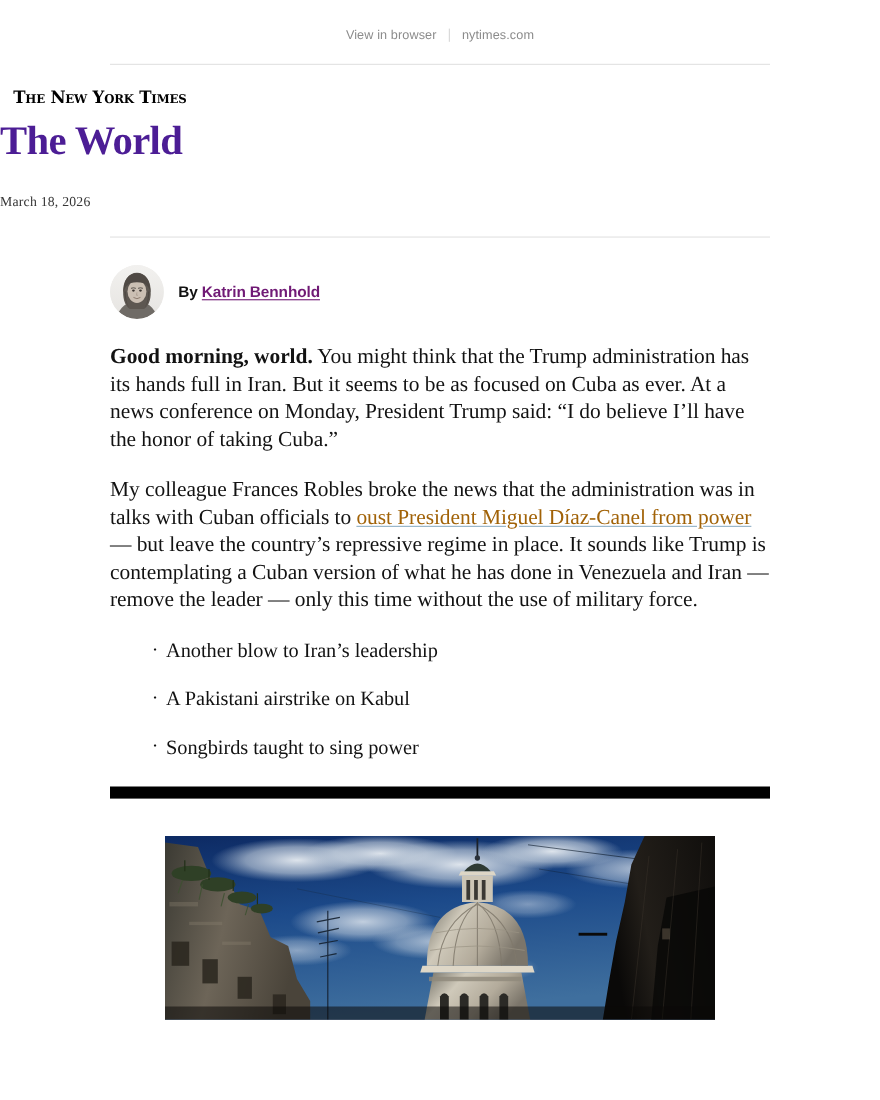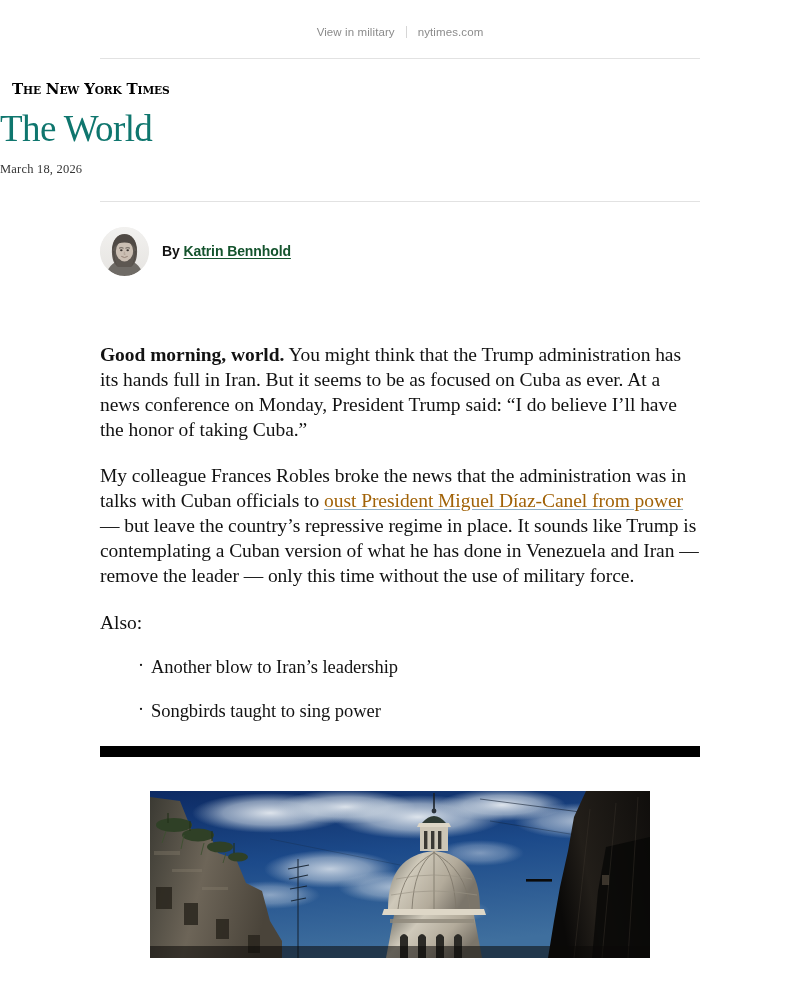"View in military" a { text: military -> browser }
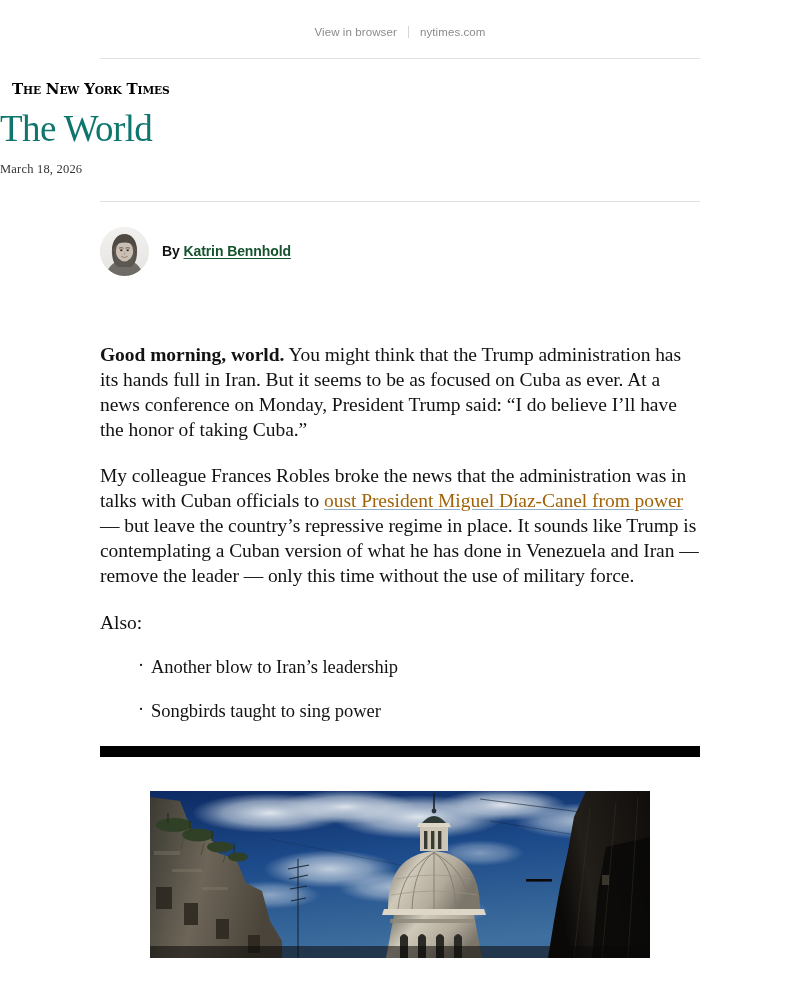"The World" .newsletter-name { color: #0f766e -> #4c1d95; font-weight: 400 -> 700 }
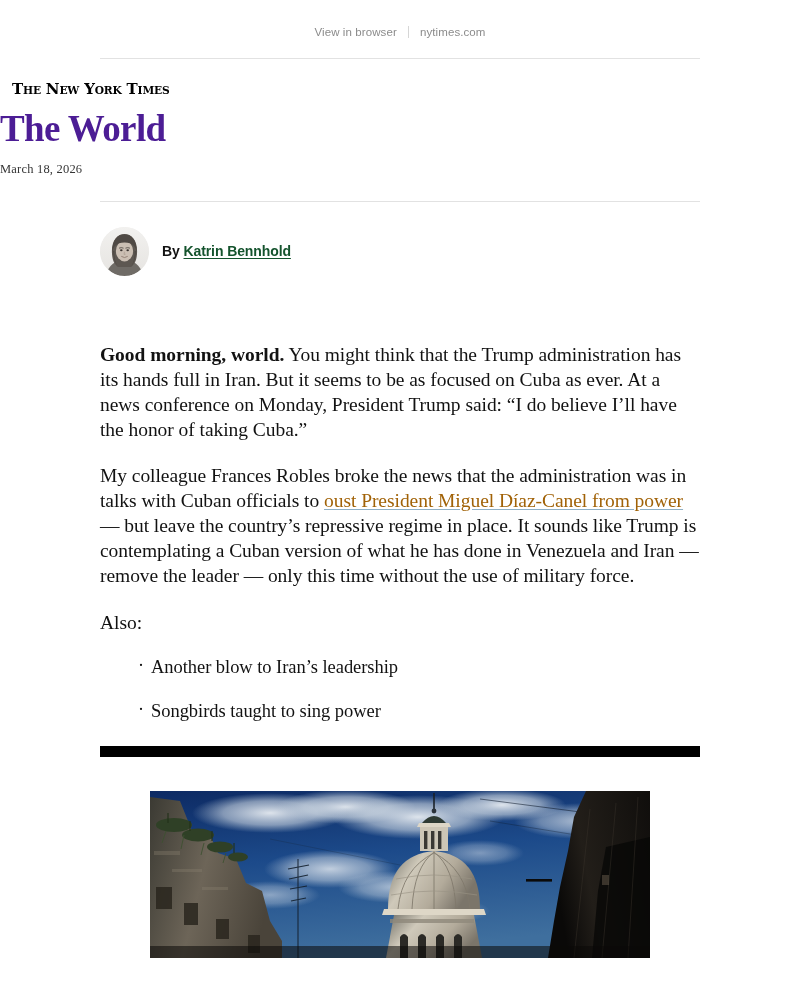"March 18, 2026" .issue-date { margin-top: 15px -> 29px }
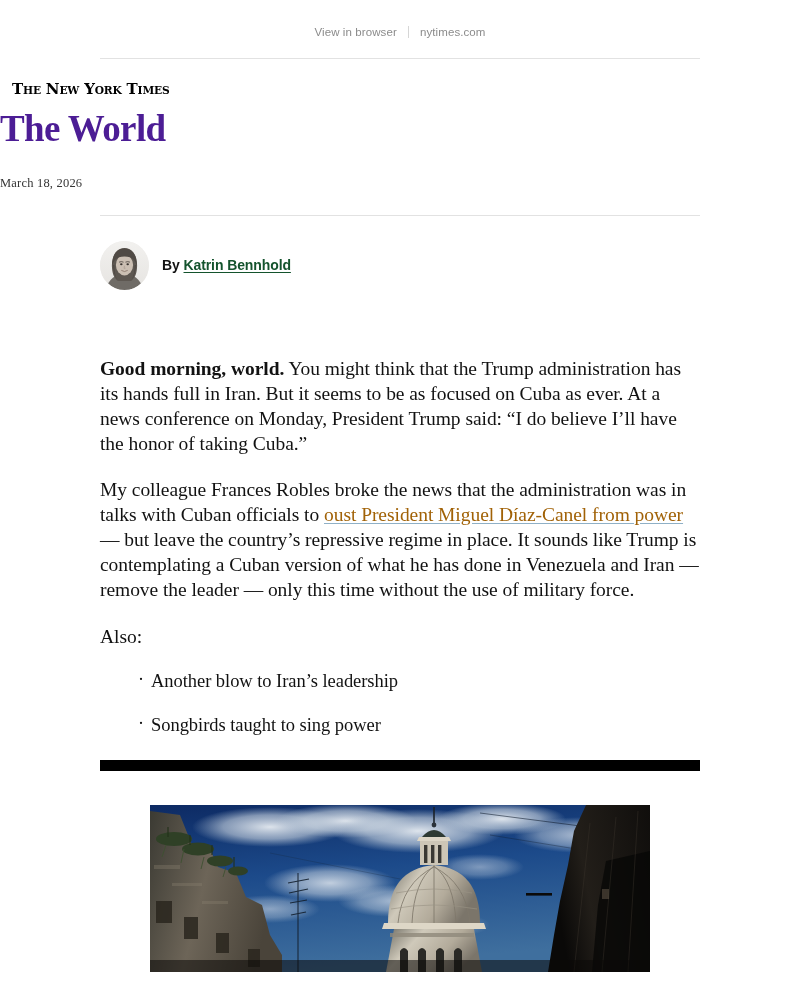"Katrin Bennhold" .byline-text .author { color: #14532d -> #701a75 }
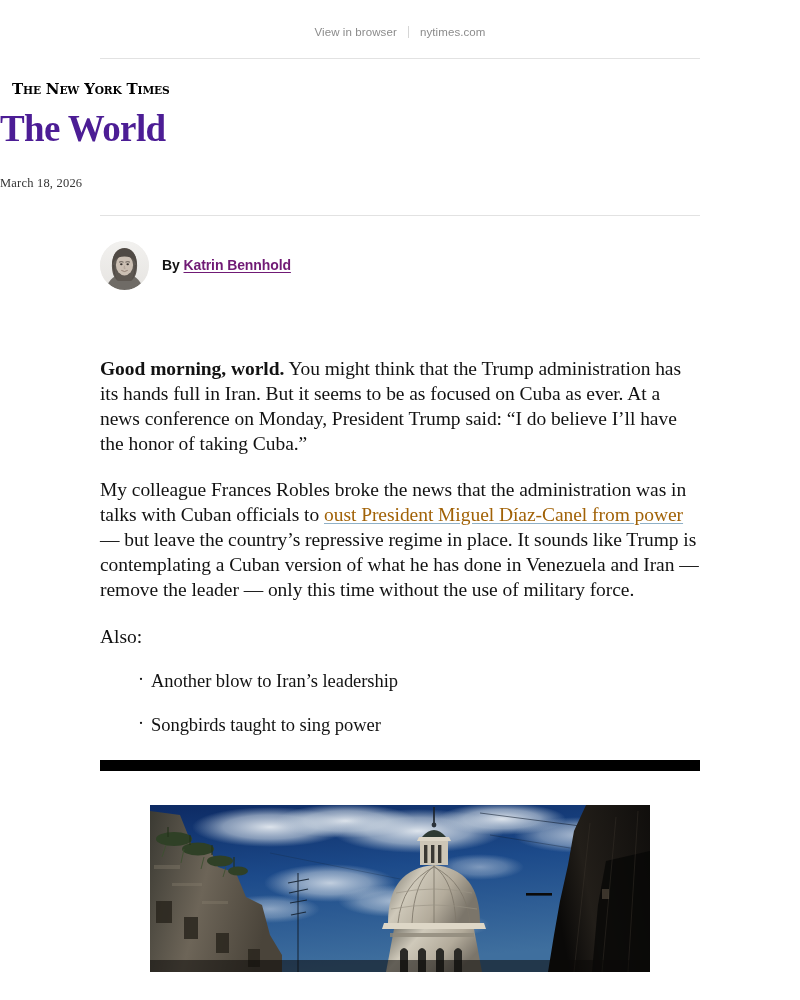"Good morning, world. You might" .body p.lead { margin-top: 44px -> none }
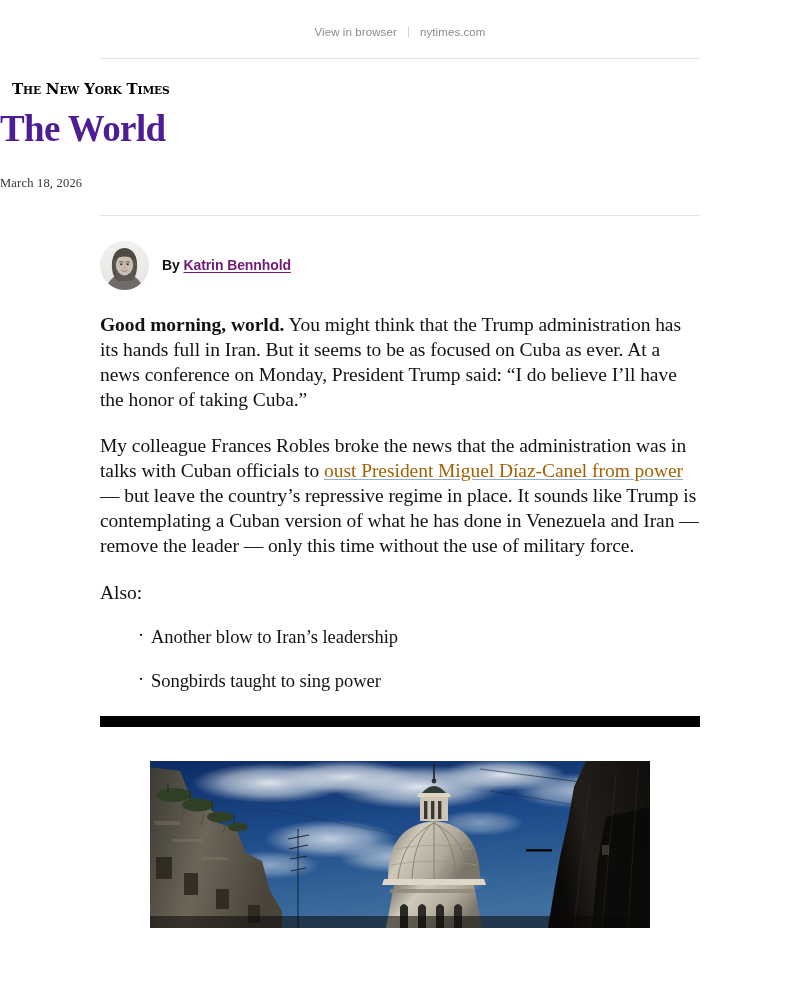"Also:" p.also { html: <p>Also:</p> -> none }
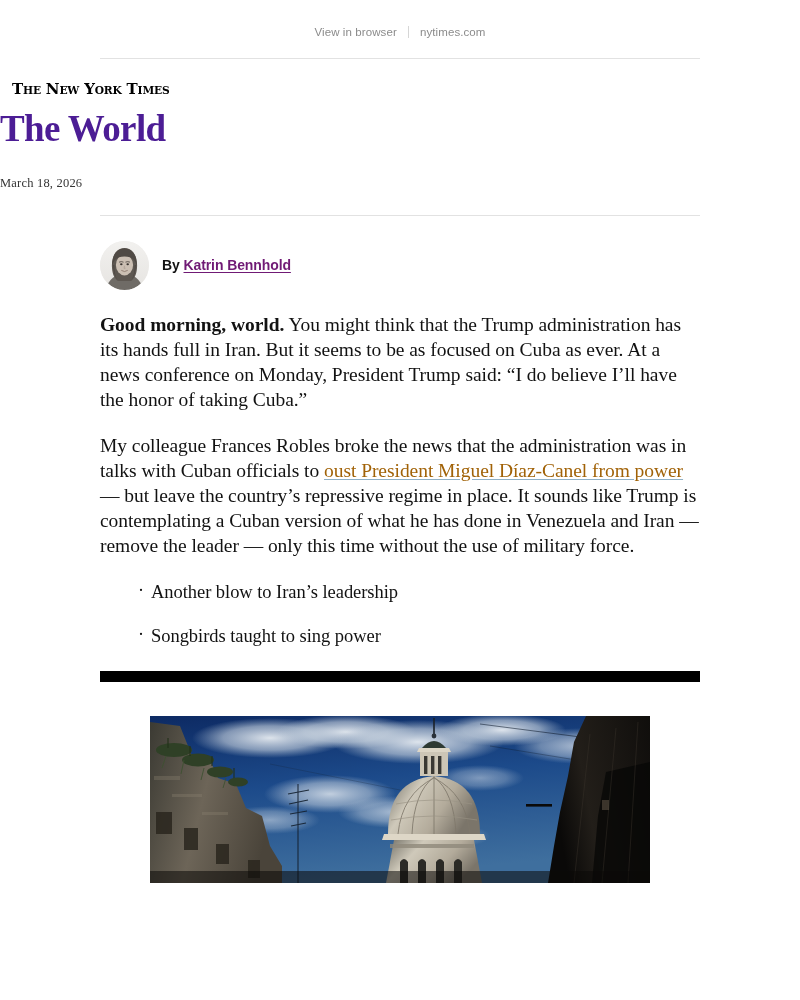"A Pakistani airstrike on Kabul" li { html: none -> <li>A Pakistani airstrike on Kabul</li> }
